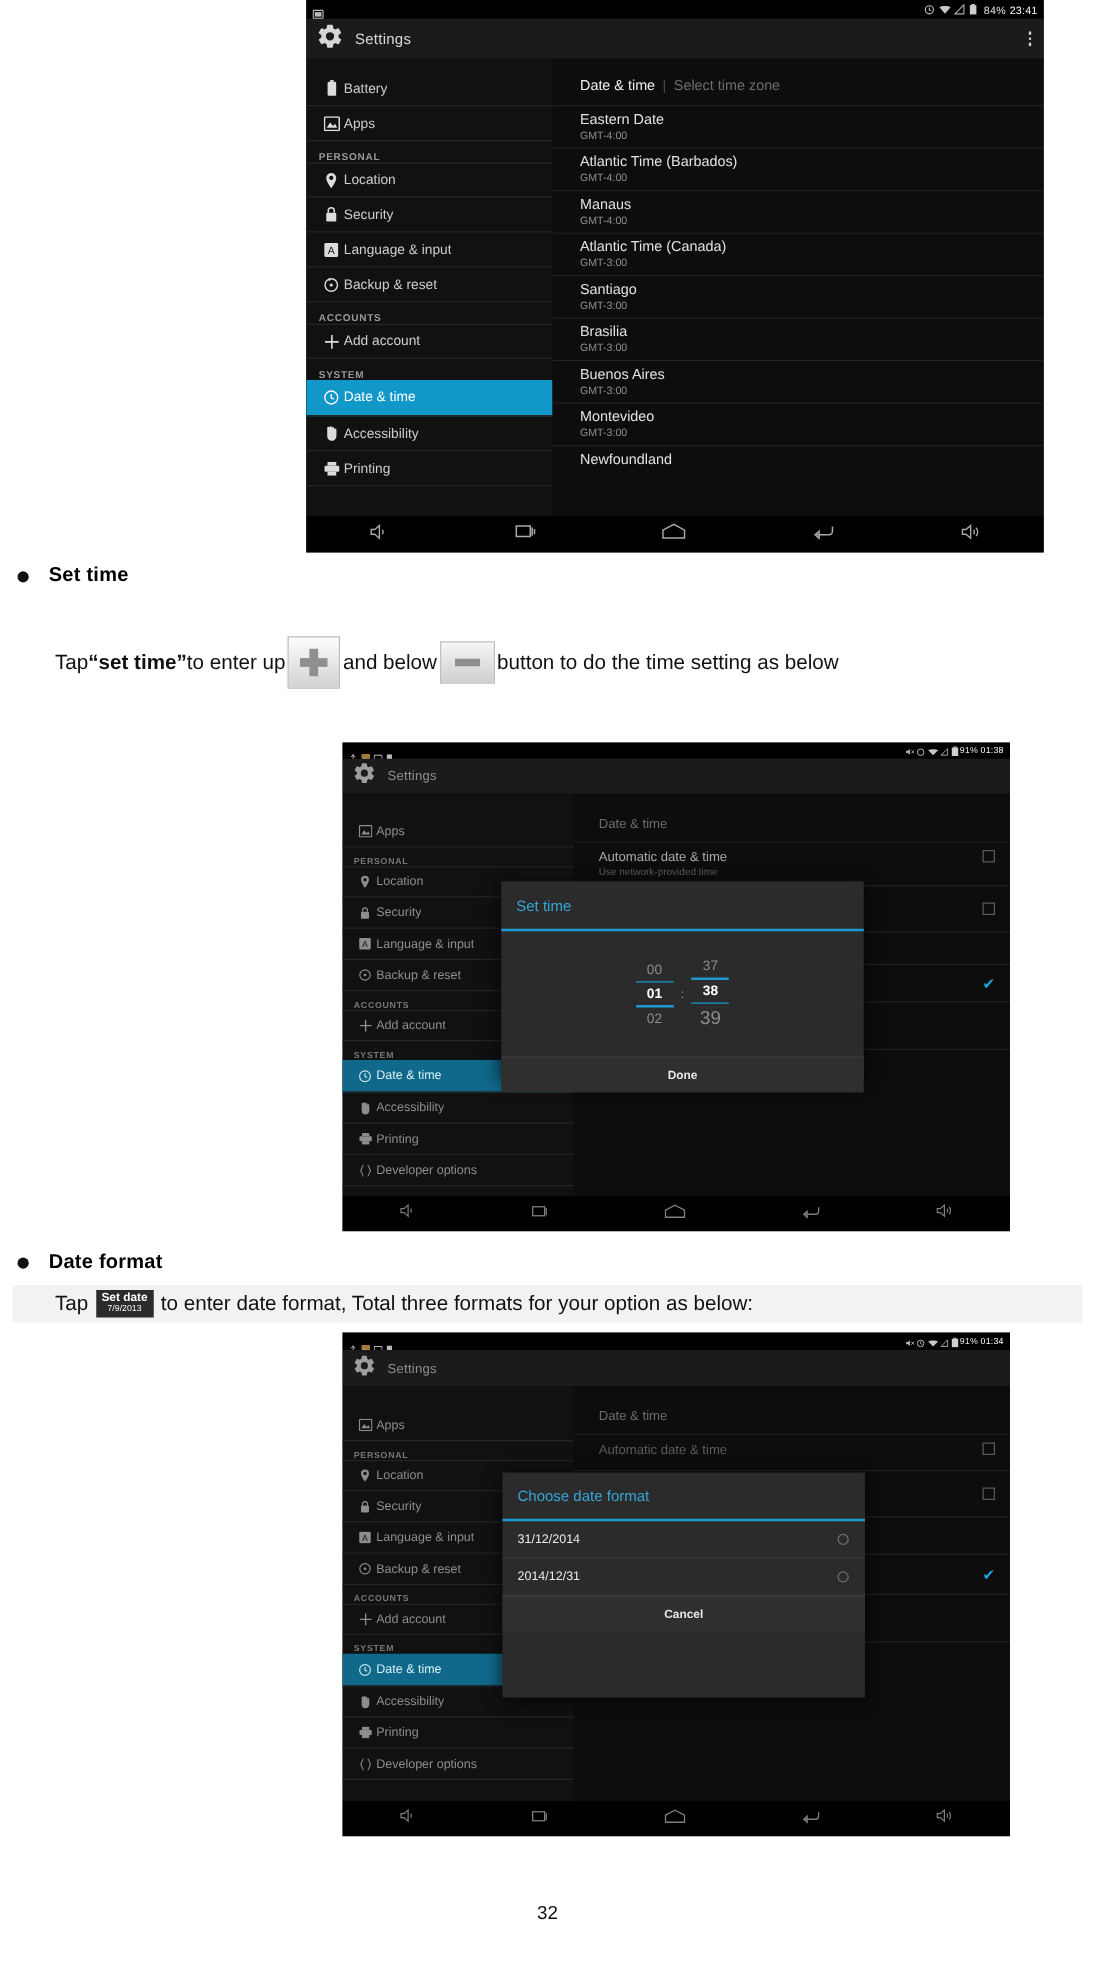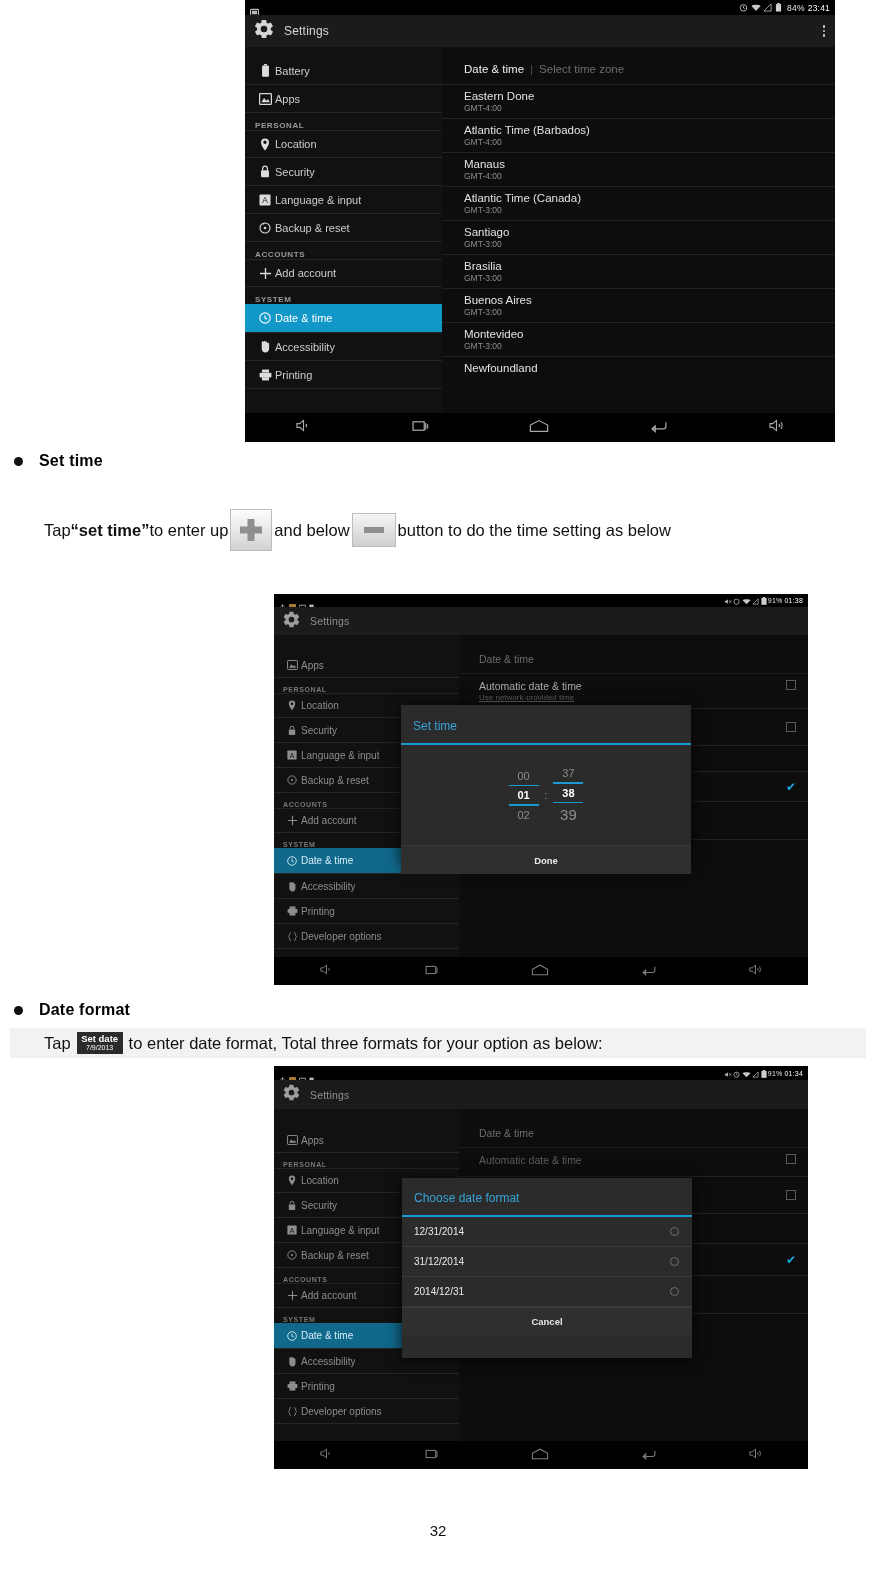"Eastern Done" div.ctitle { text: Done -> Date }
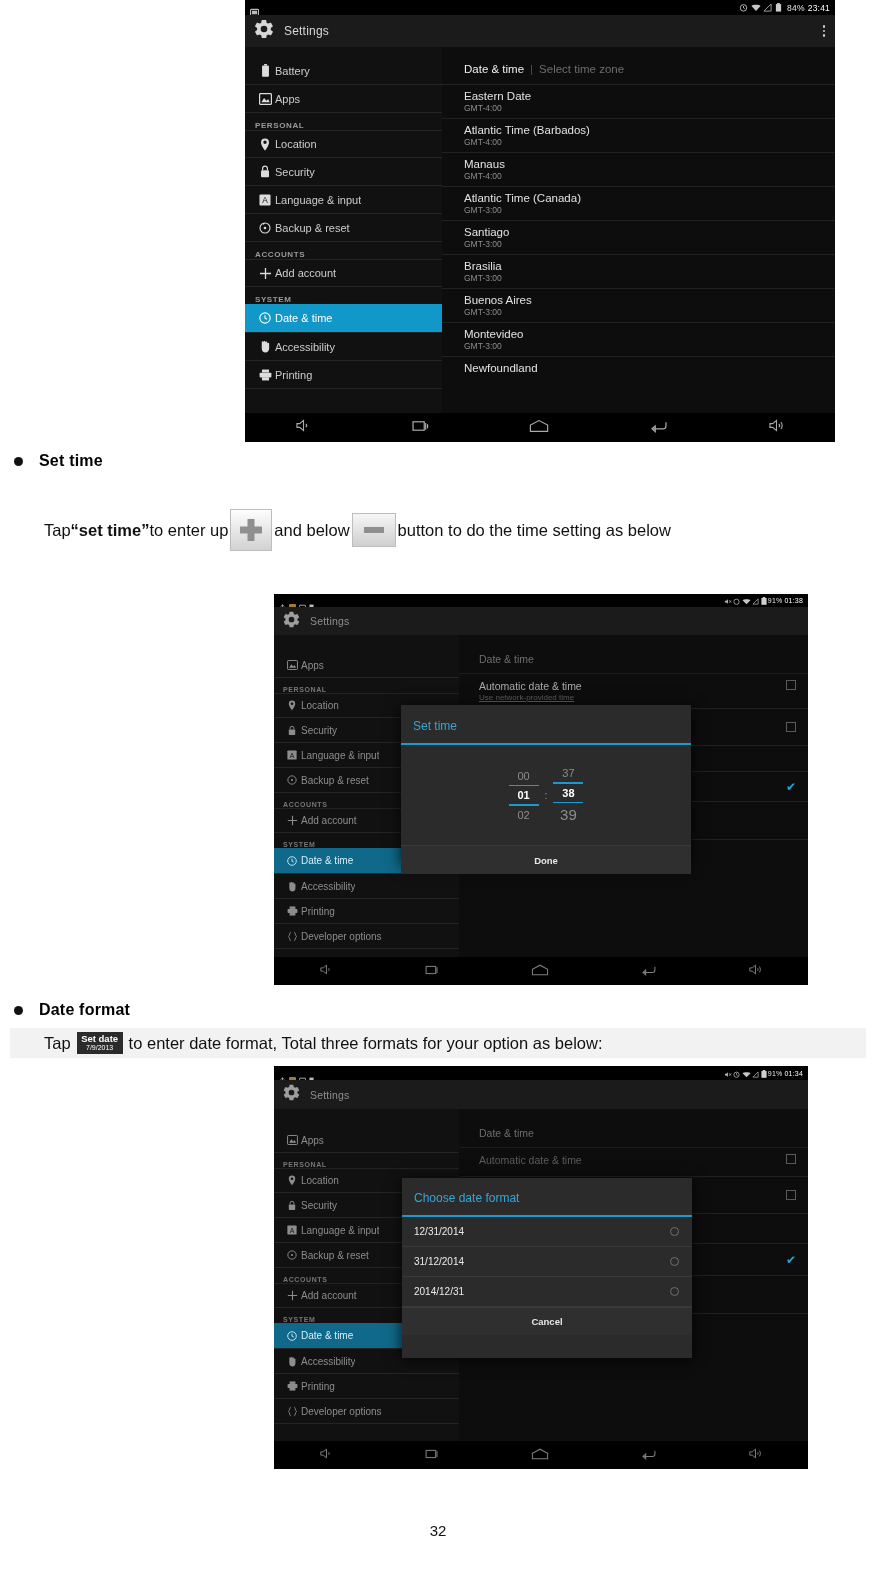"Use network-provided time" div.csub { text-decoration: underline -> none }
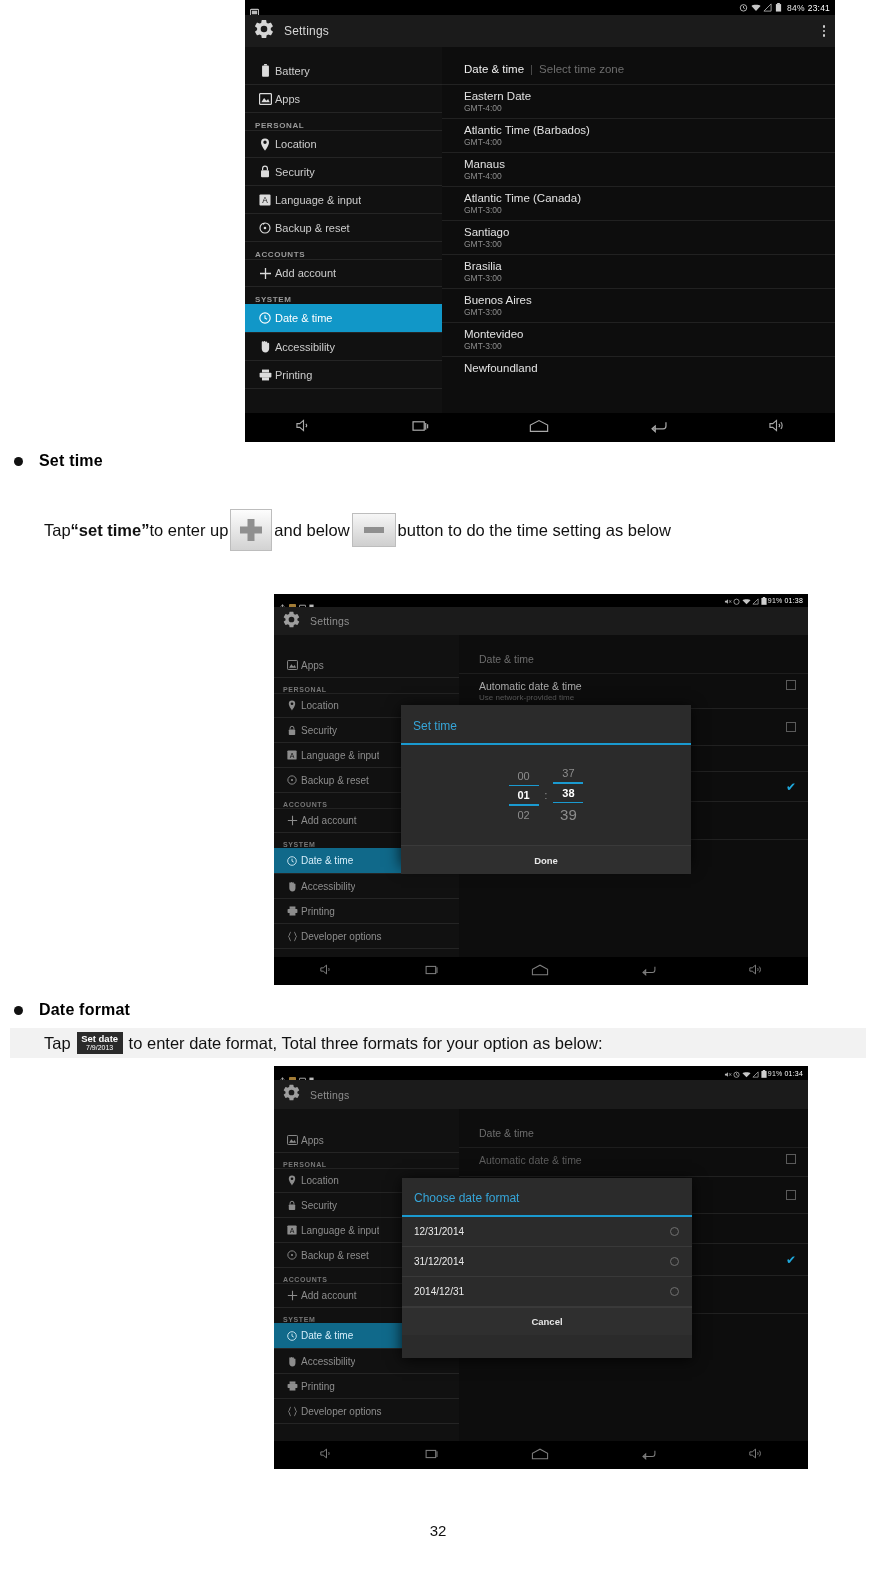"12/31/2014" div.dlg-opt { html: <div> <span>12/31/2014</span> <span></span> </div> -> none }
